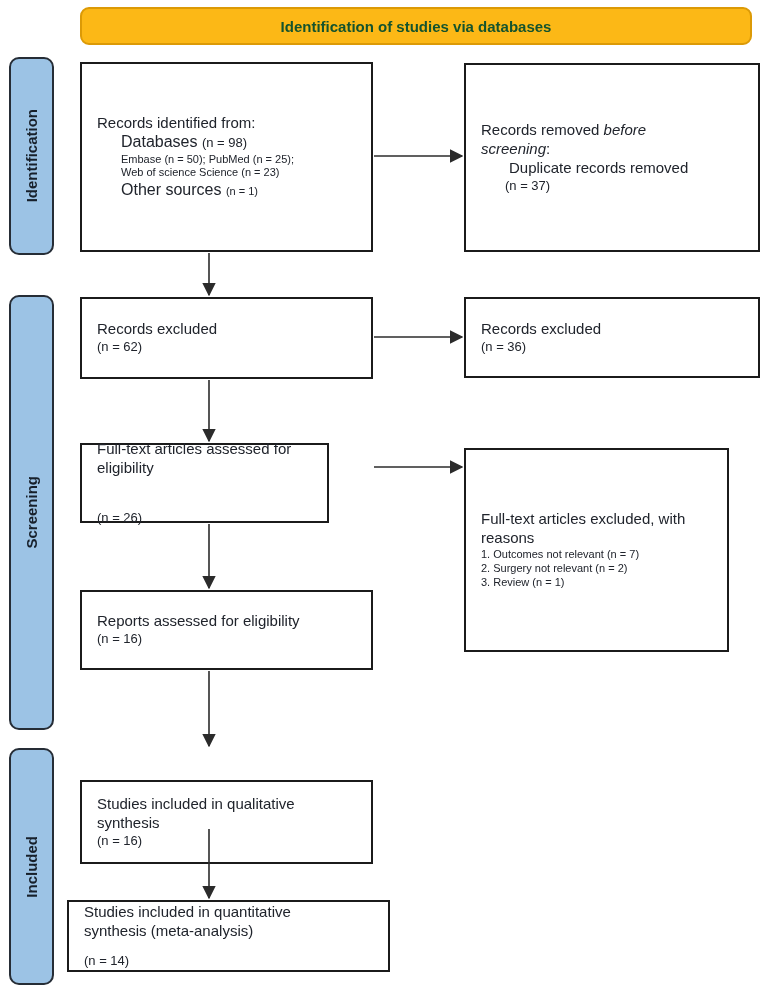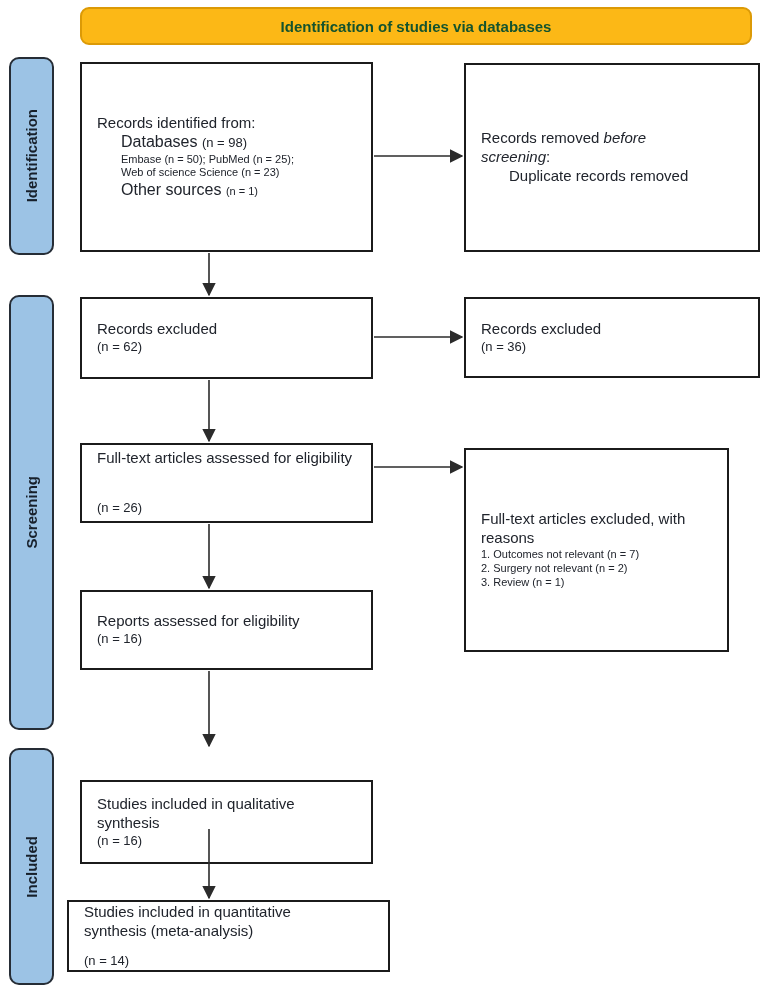"(n = 37)" div.nsz { html: none -> <div>(n = 37)</div> }
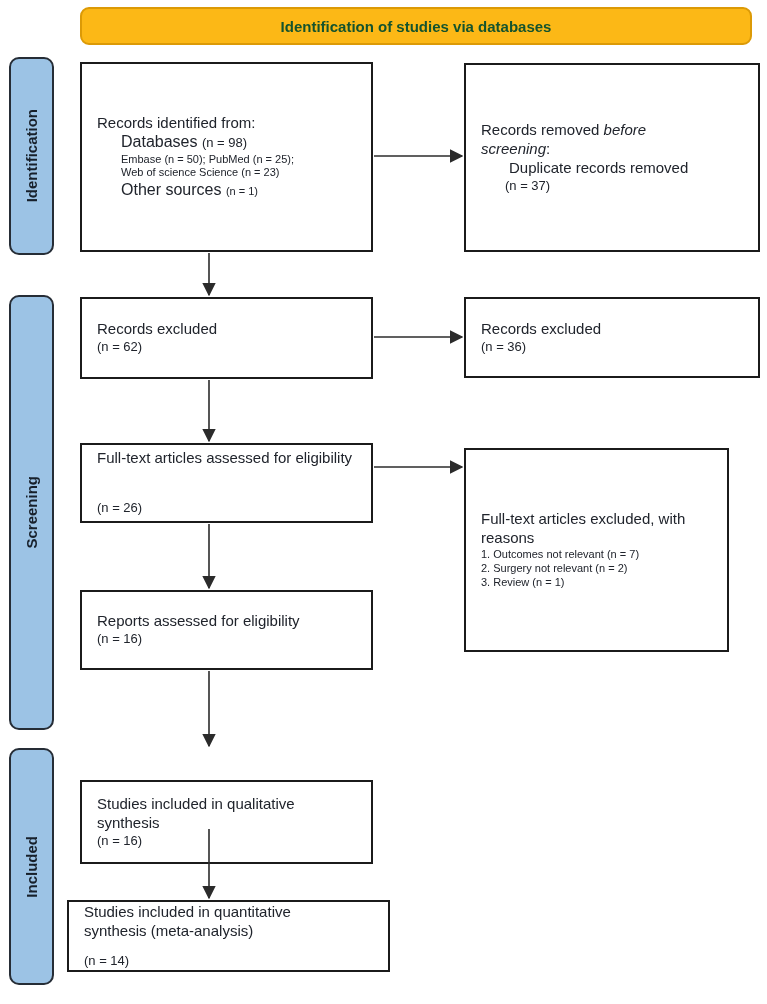"Full-text articles assessed for" div.box { width: 293px -> 249px }
